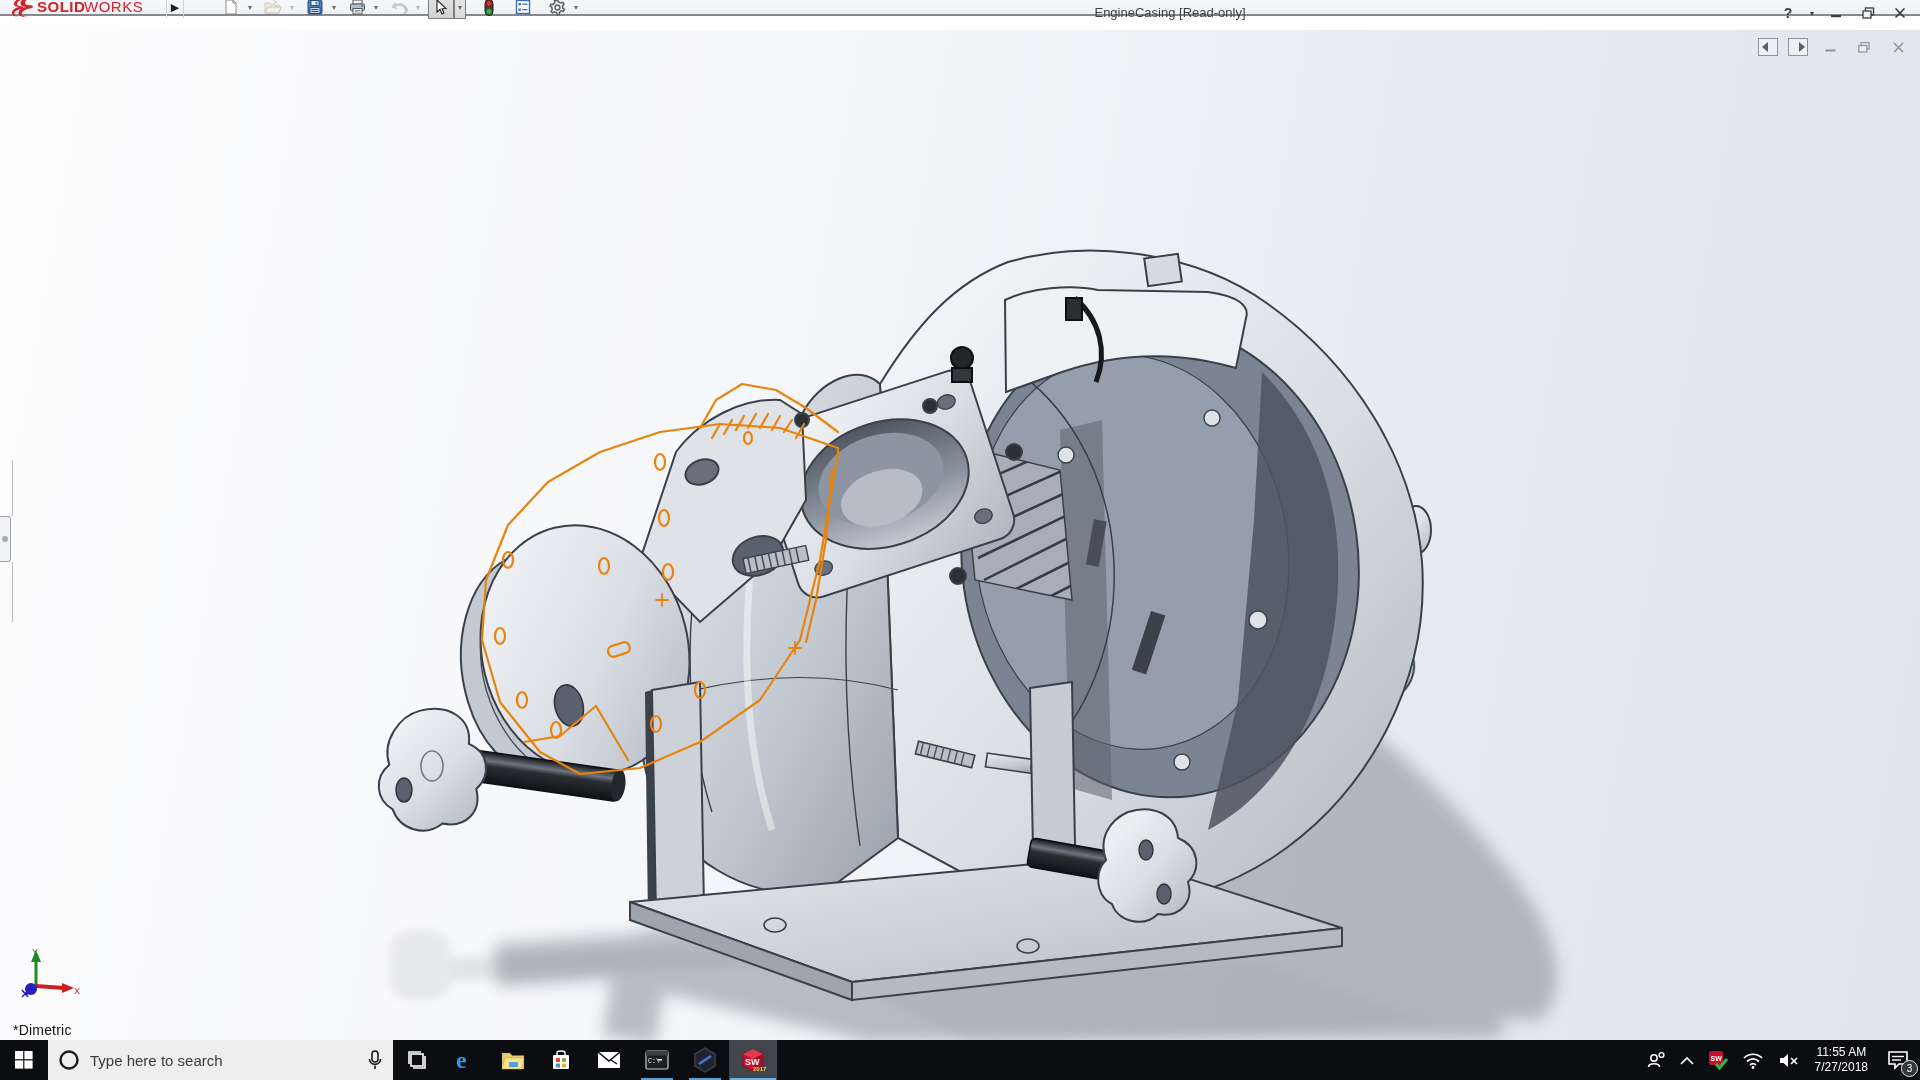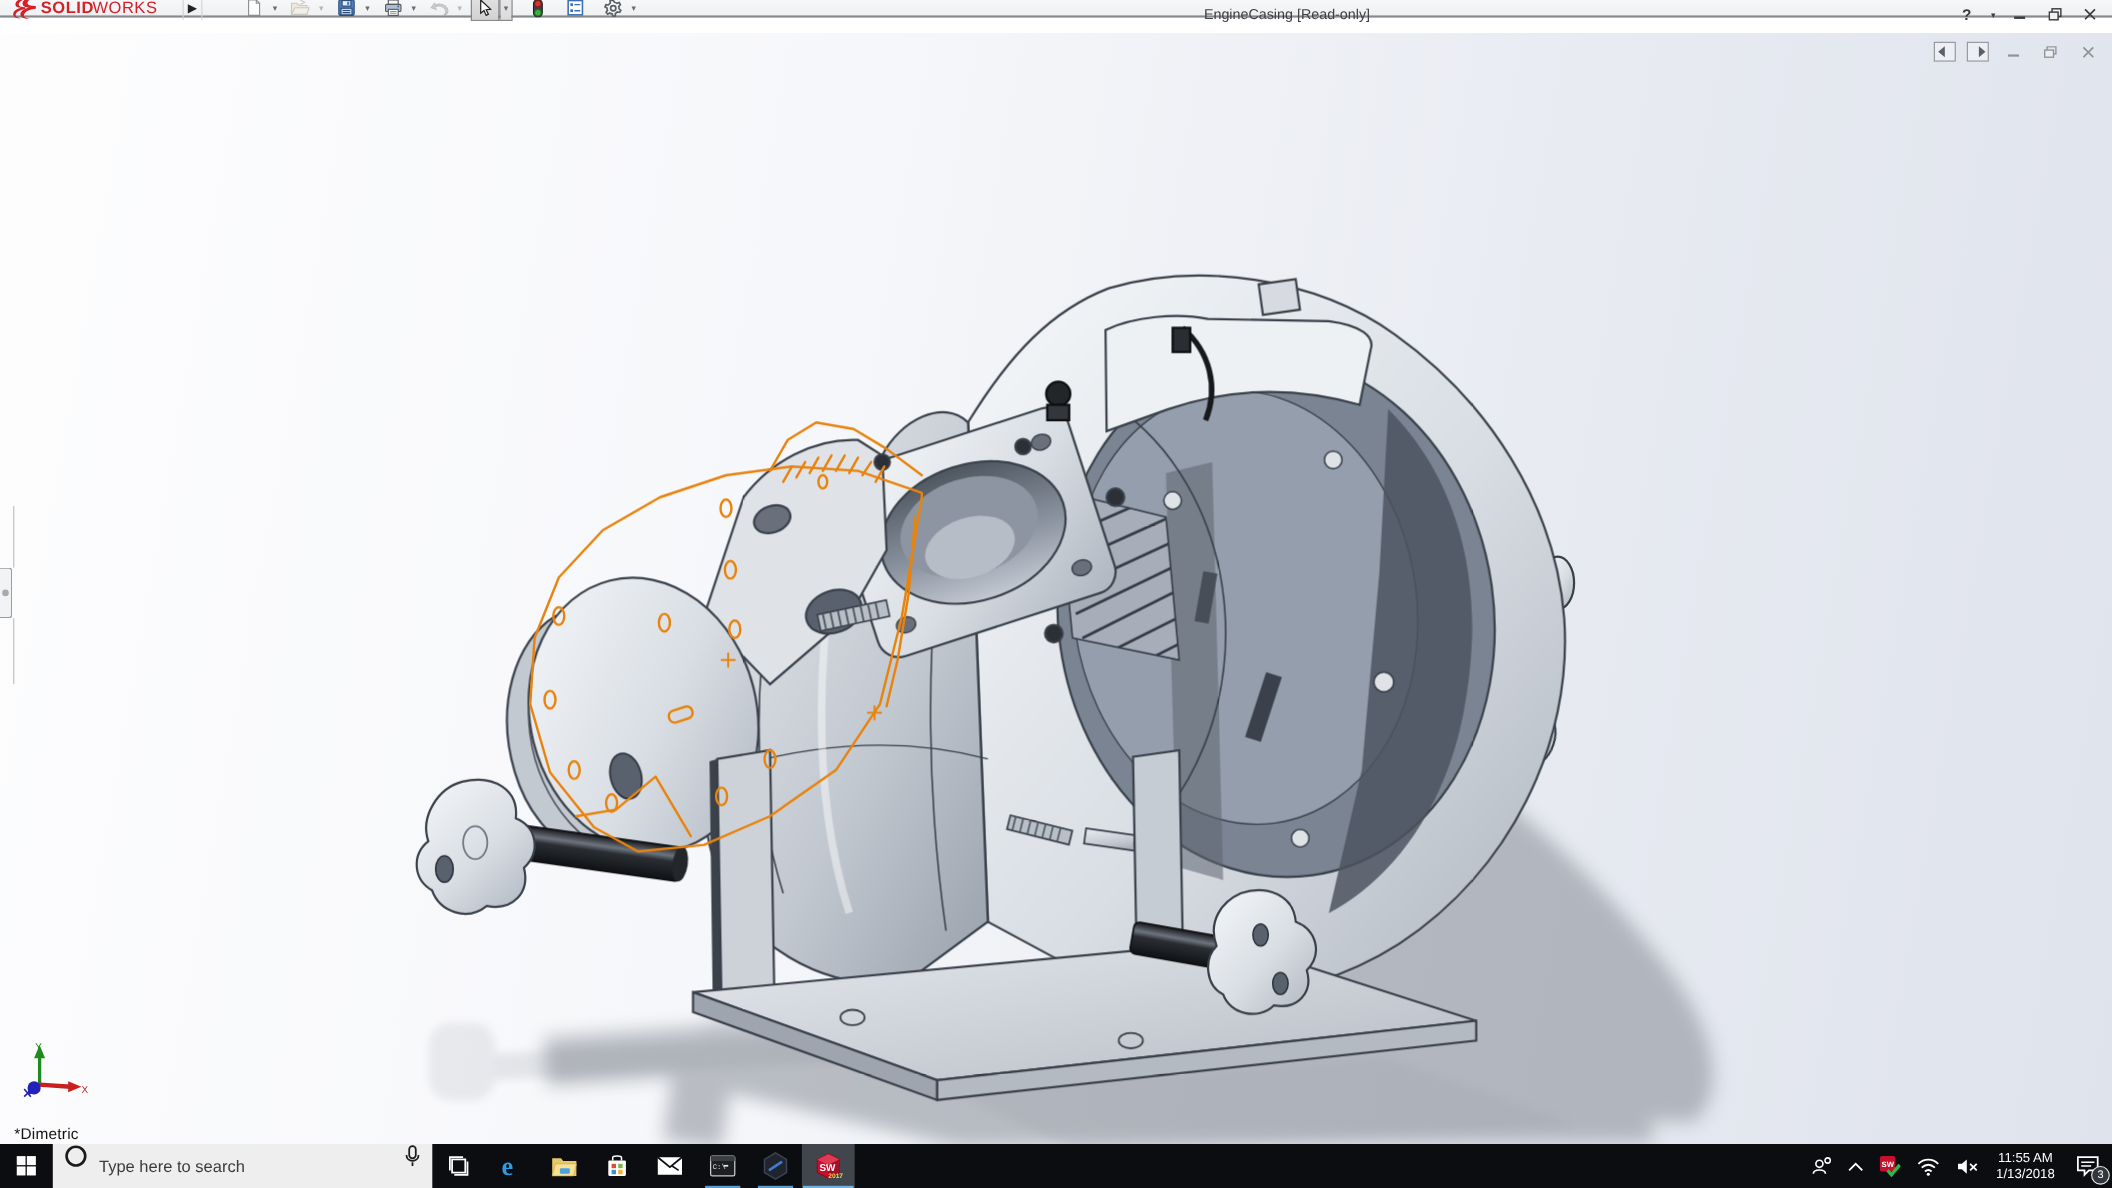"Type here to search" #search-box { align-items: none -> center }
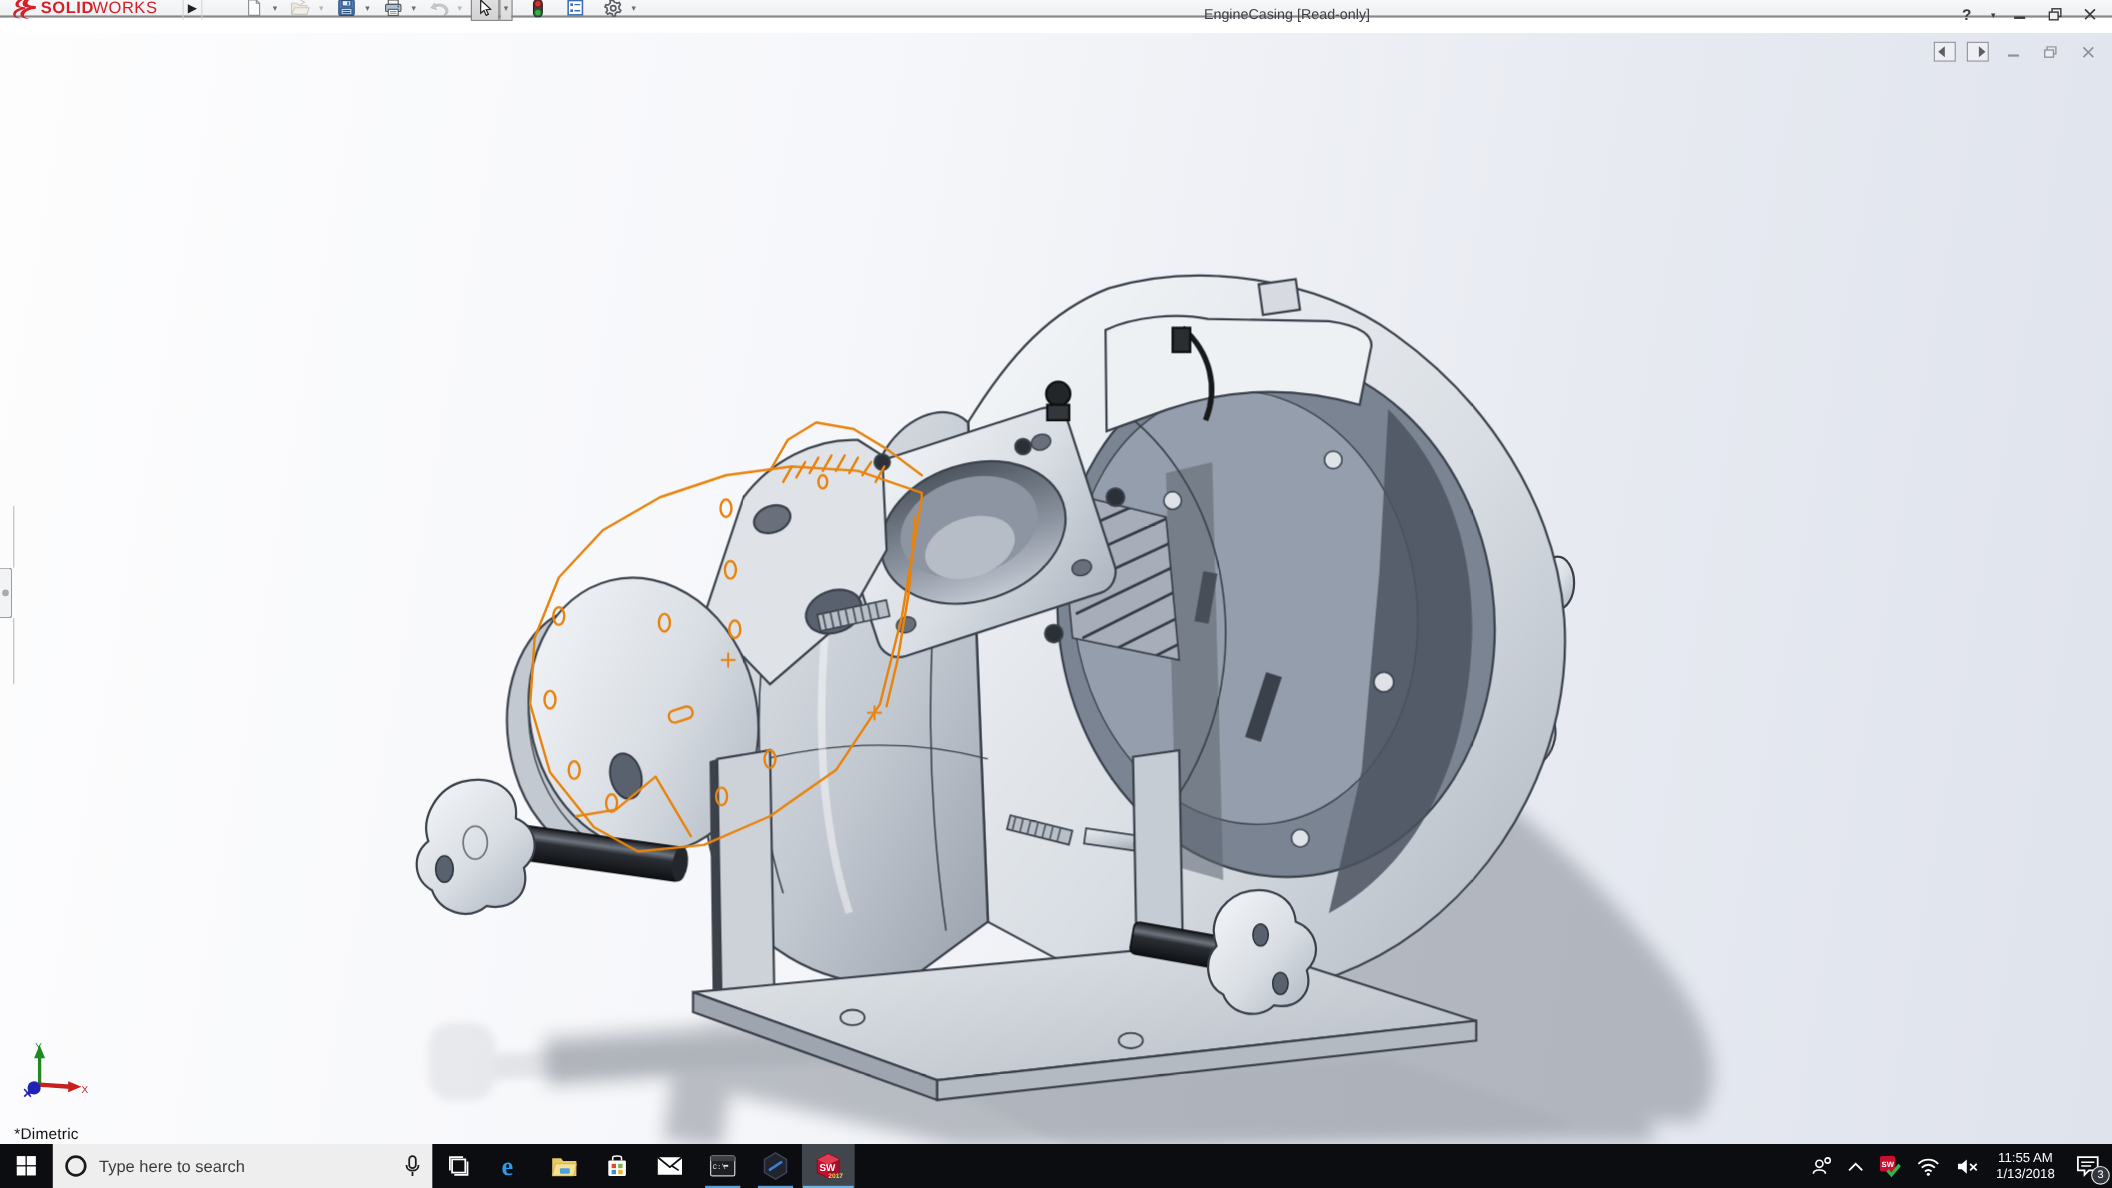"1/13/2018" div { text: 1/13/2018 -> 7/27/2018 }
